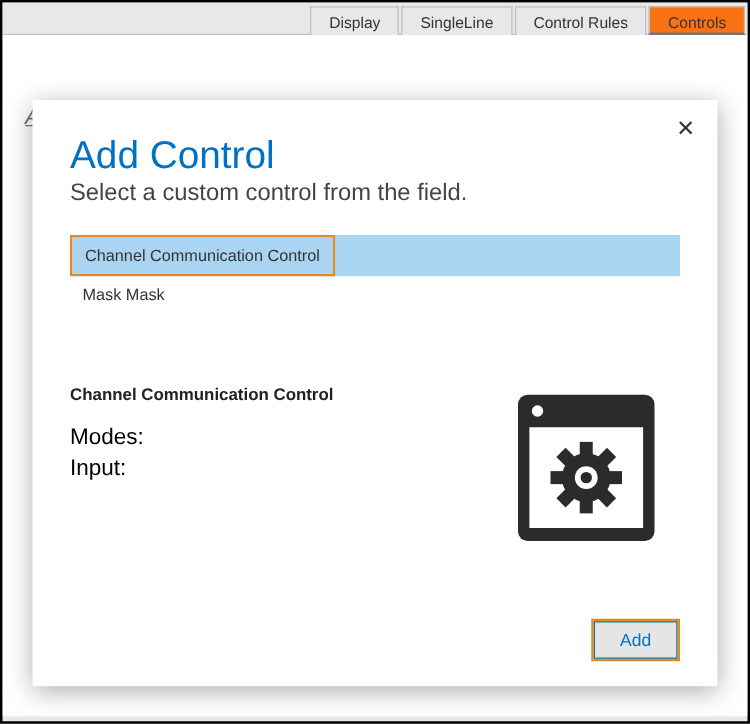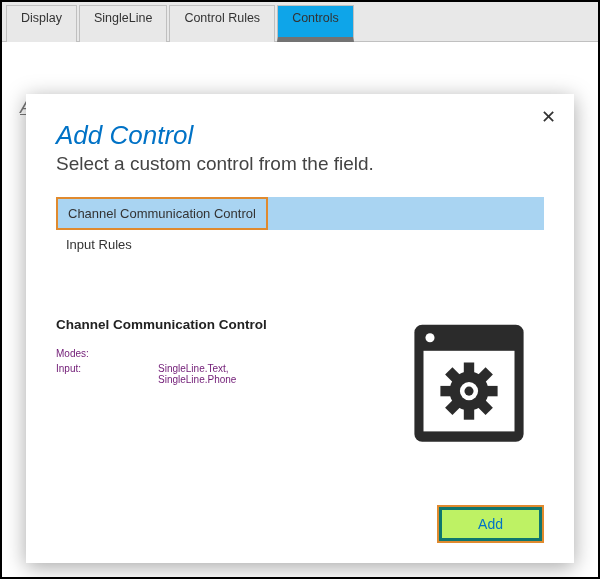"Display" .tab-bar { height: 40px -> 26px; justify-content: none -> flex-end }
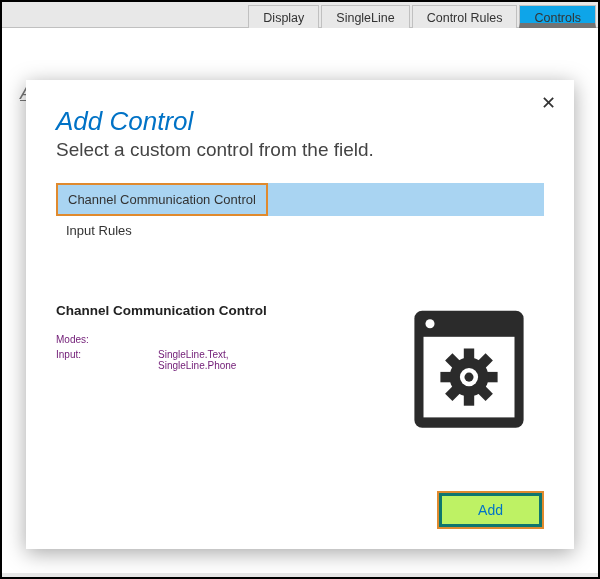"Controls" .tab.active { background: #0ea5e9 -> #f97316; border-bottom: 5px solid #737373 -> 2px solid #737373 }
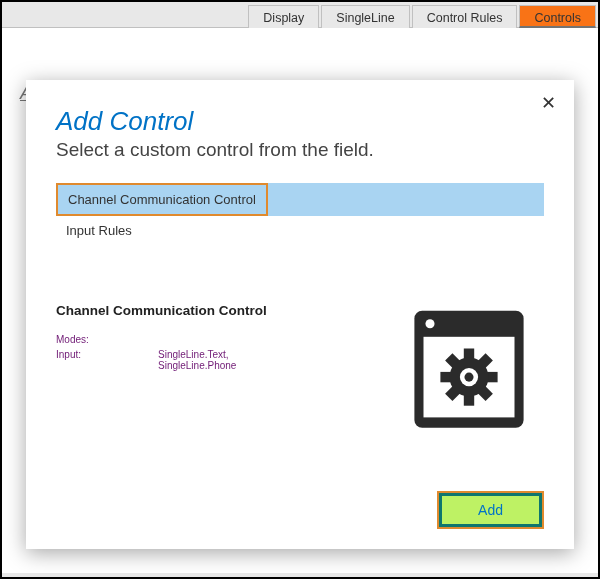"Add Control" .modal-title { font-size: 26px -> 31px; font-style: italic -> none }
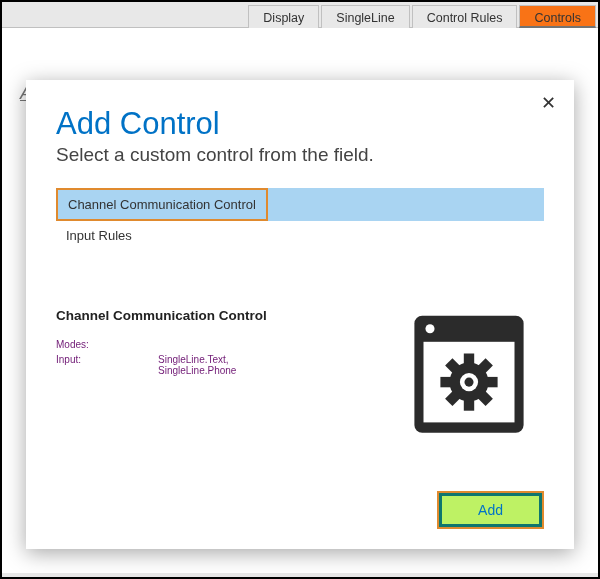"Input Rules" div.control-item { text: Input Rules -> Mask Mask }
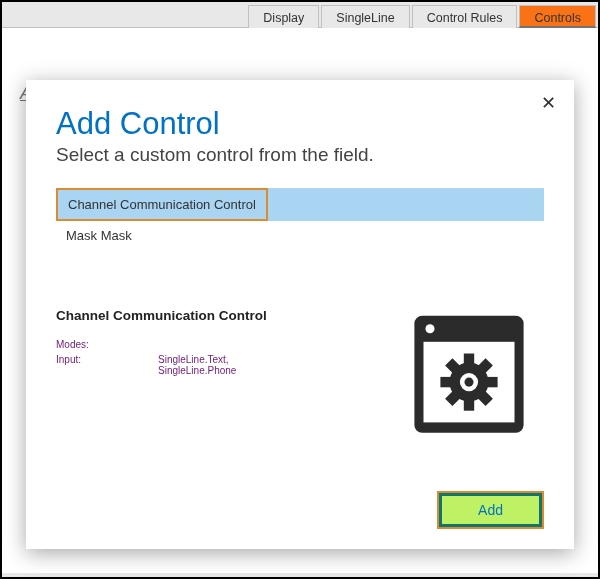"Modes:" .kv-row { color: #701a75 -> #000000; font-size: 10px -> 18px; gap: 12px -> none }
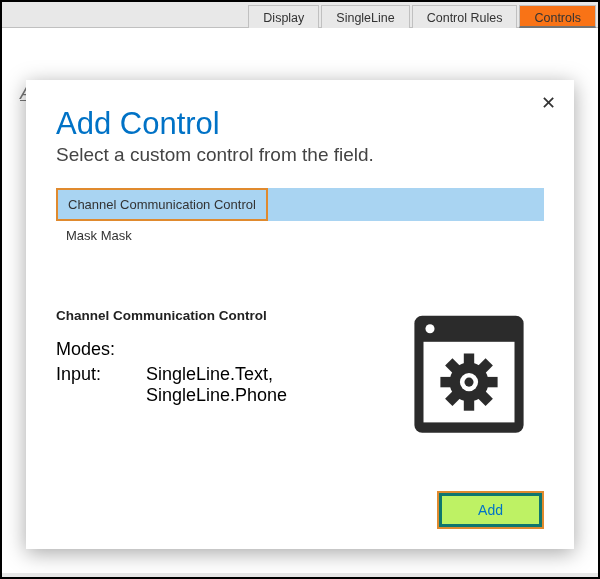"SingleLine.Text," div.kv-val { html: <div>SingleLine.Text, SingleLine.Phone</div> -> none }
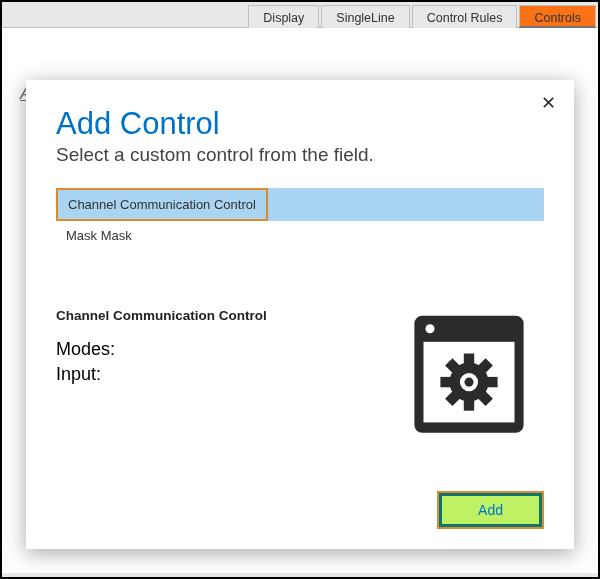"Add" .add-btn { background: #bef264 -> #e5e5e5; border: 3px solid #0f766e -> 1px solid #0f766e; padding: 6px 36px -> 6px 20px }
